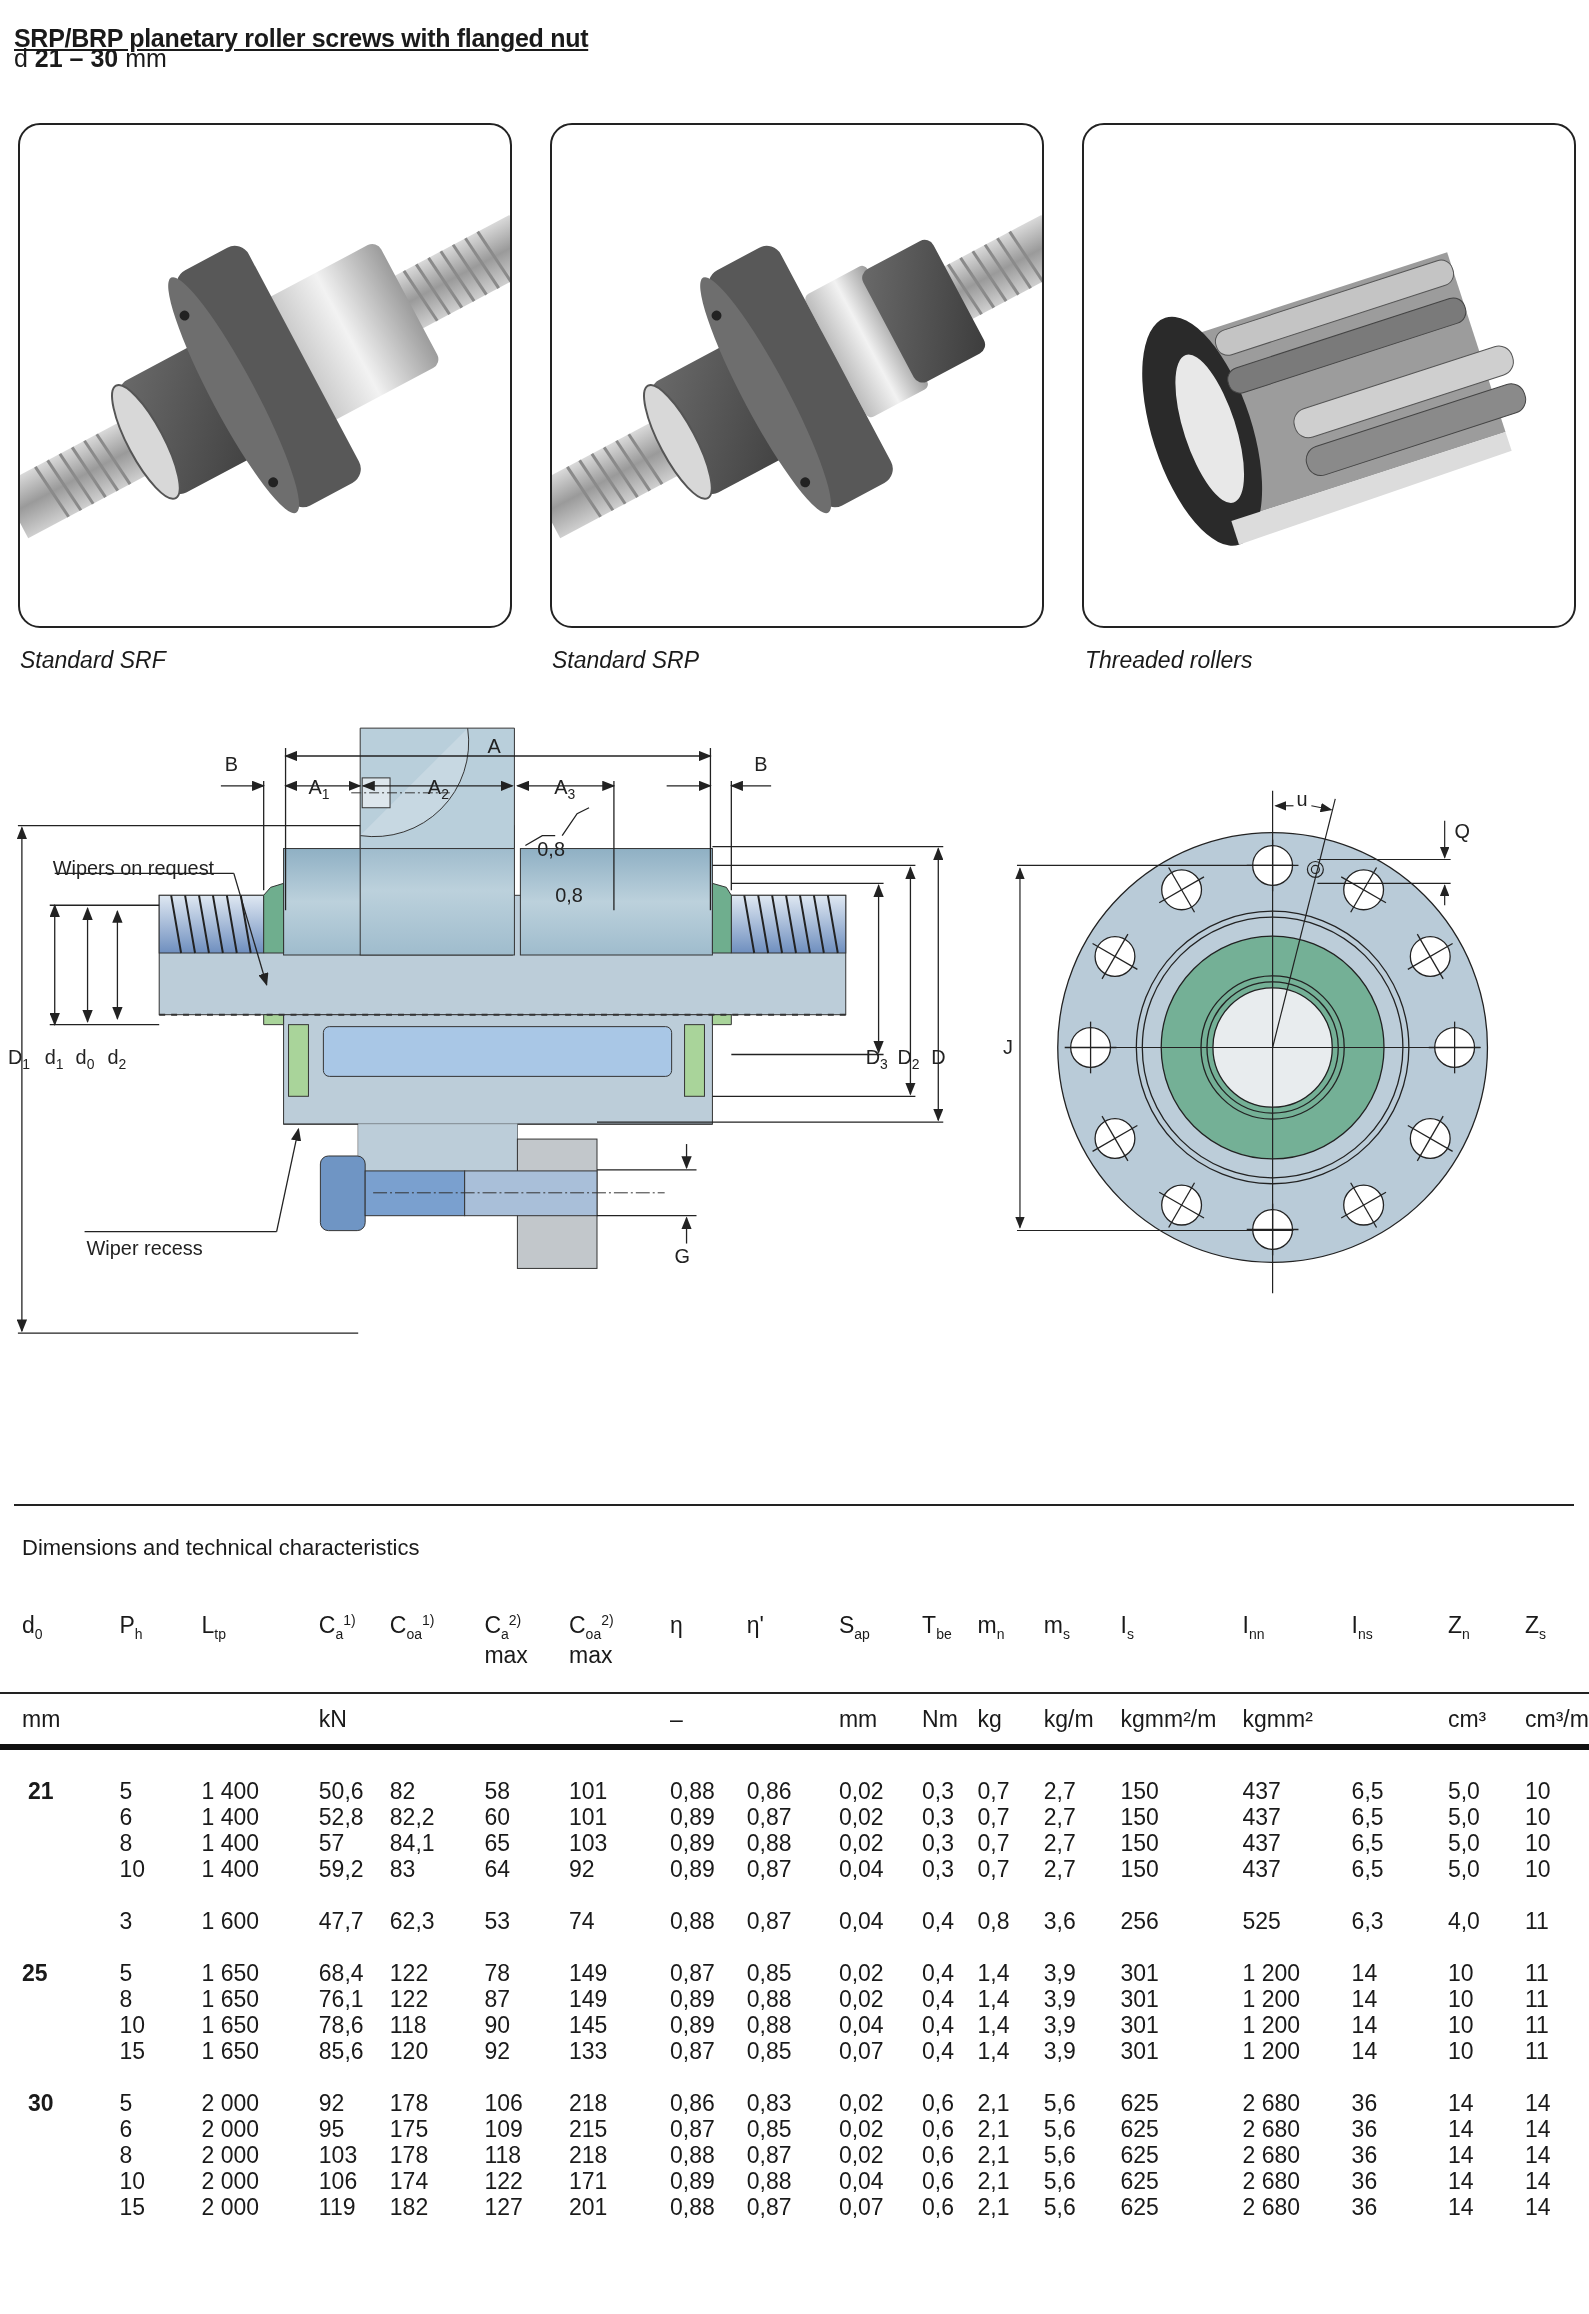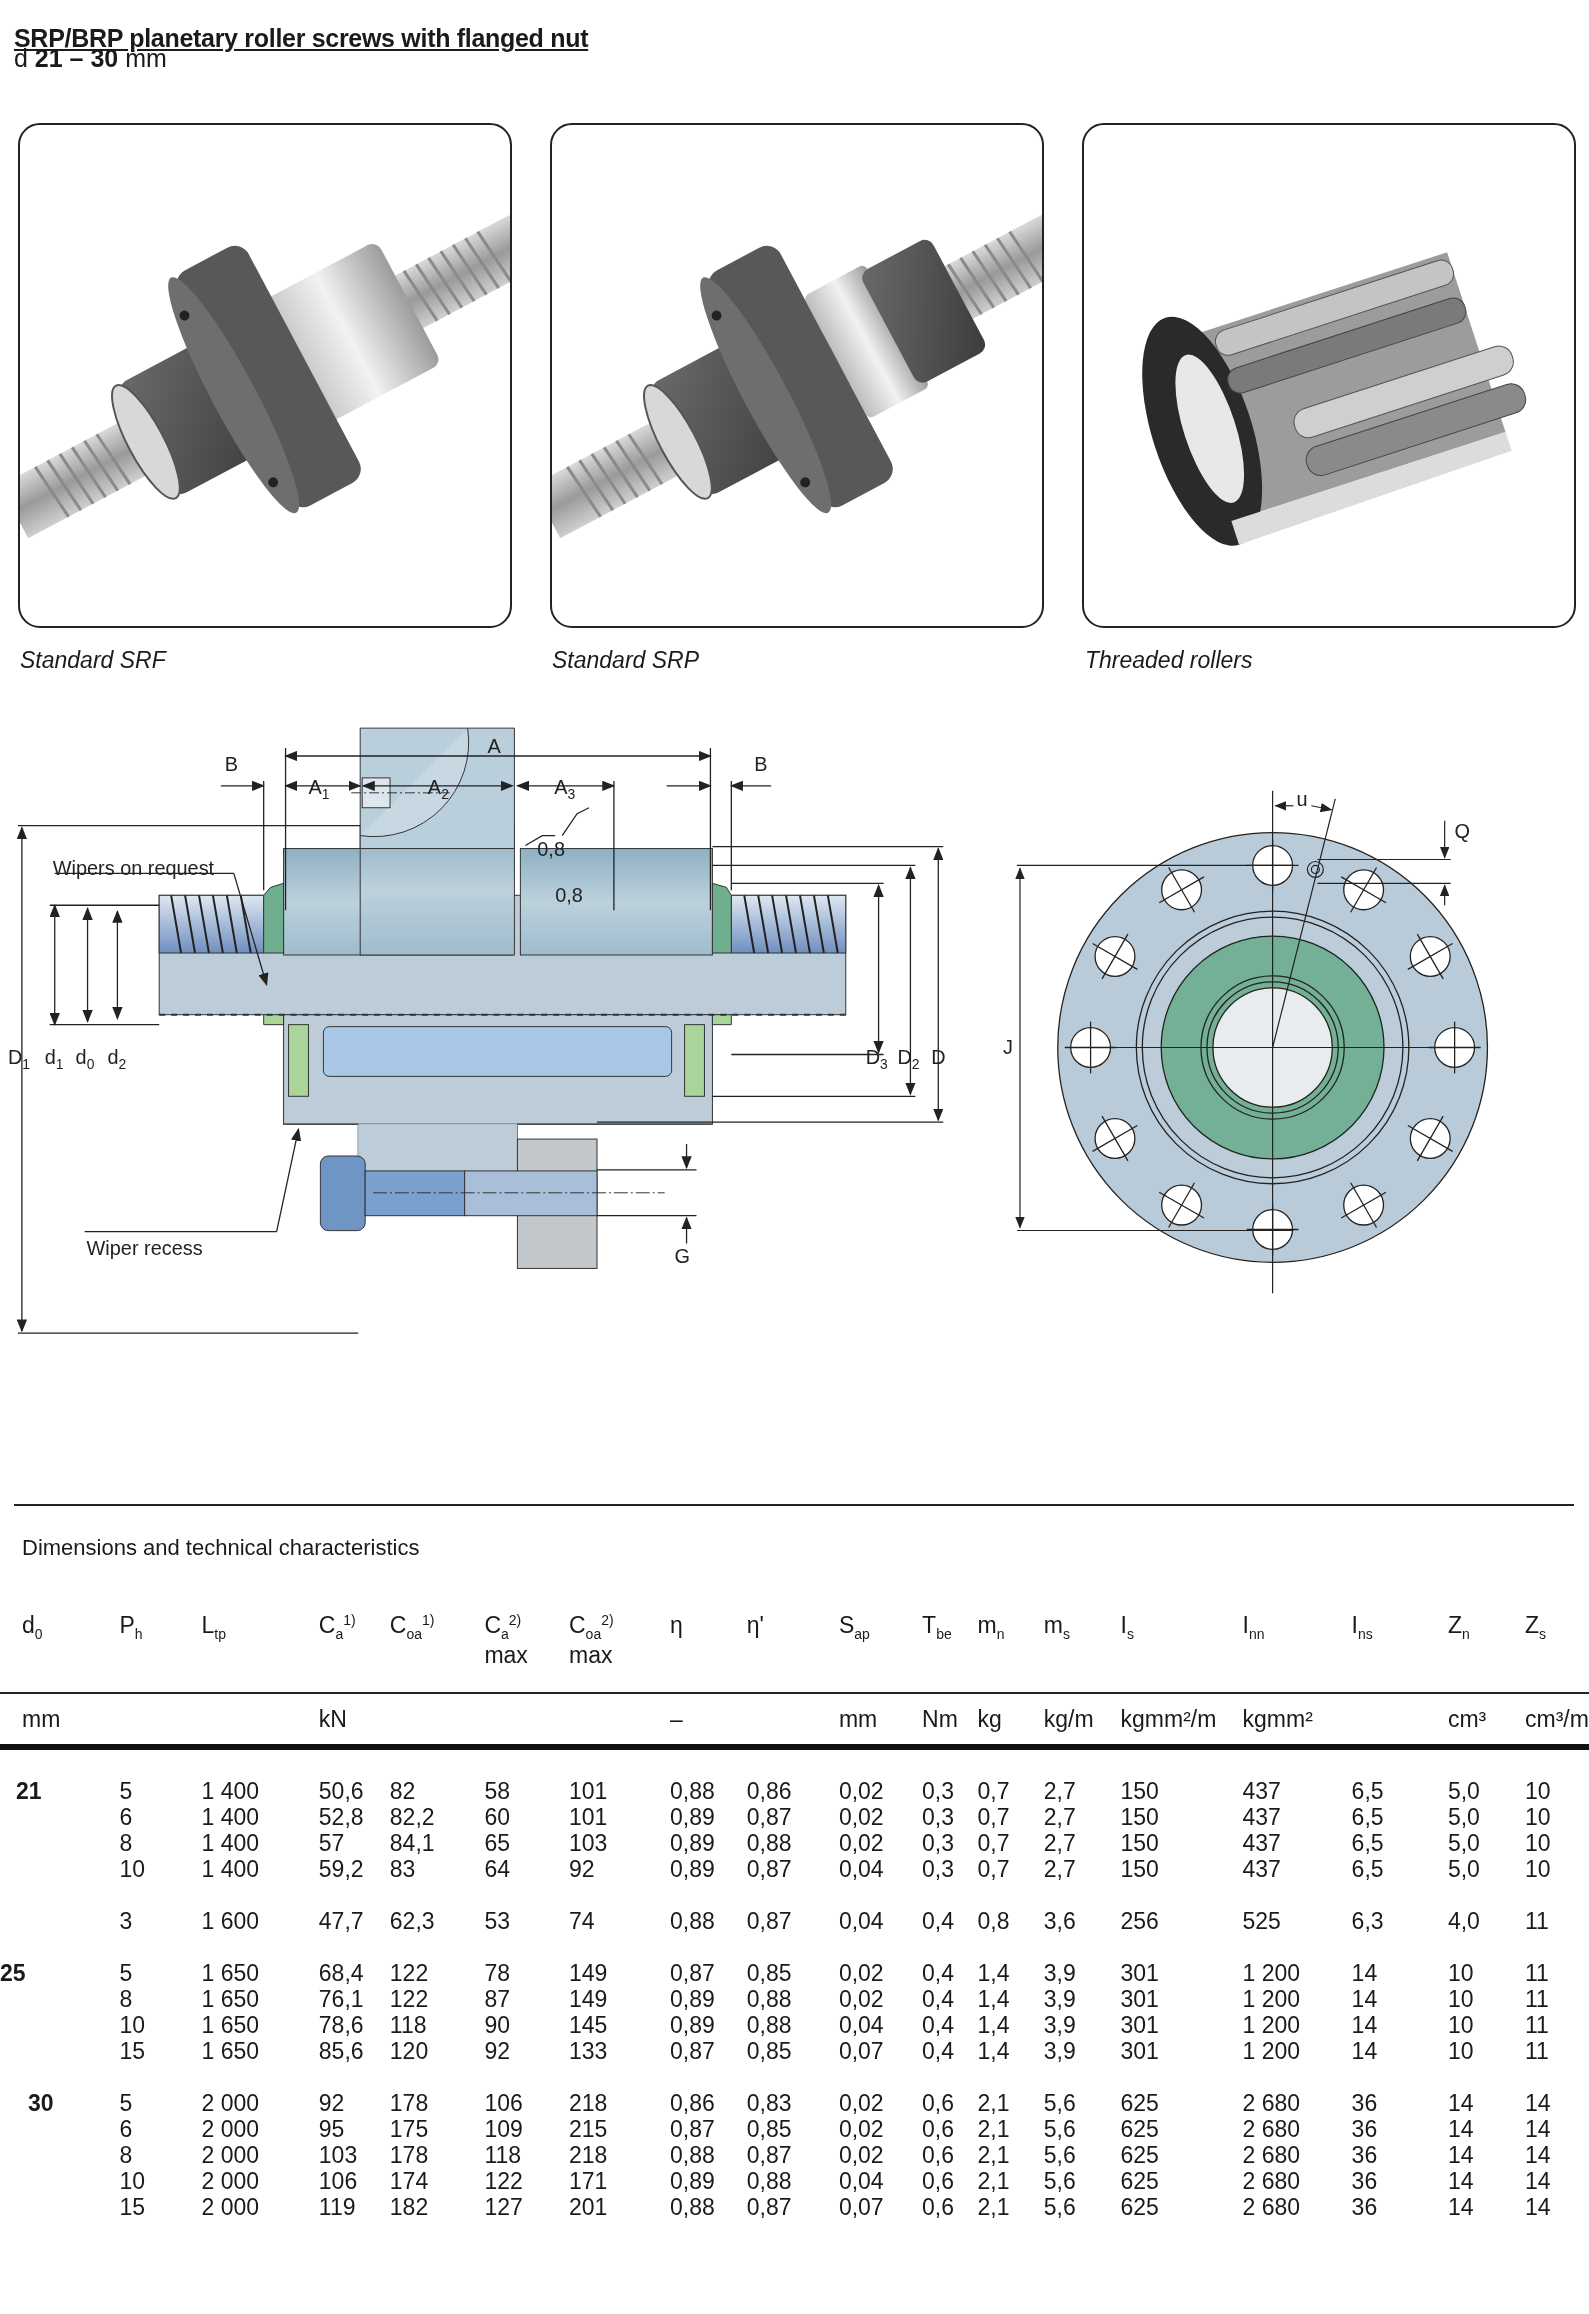"21" td.d0 { padding-left: 16px -> 28px }
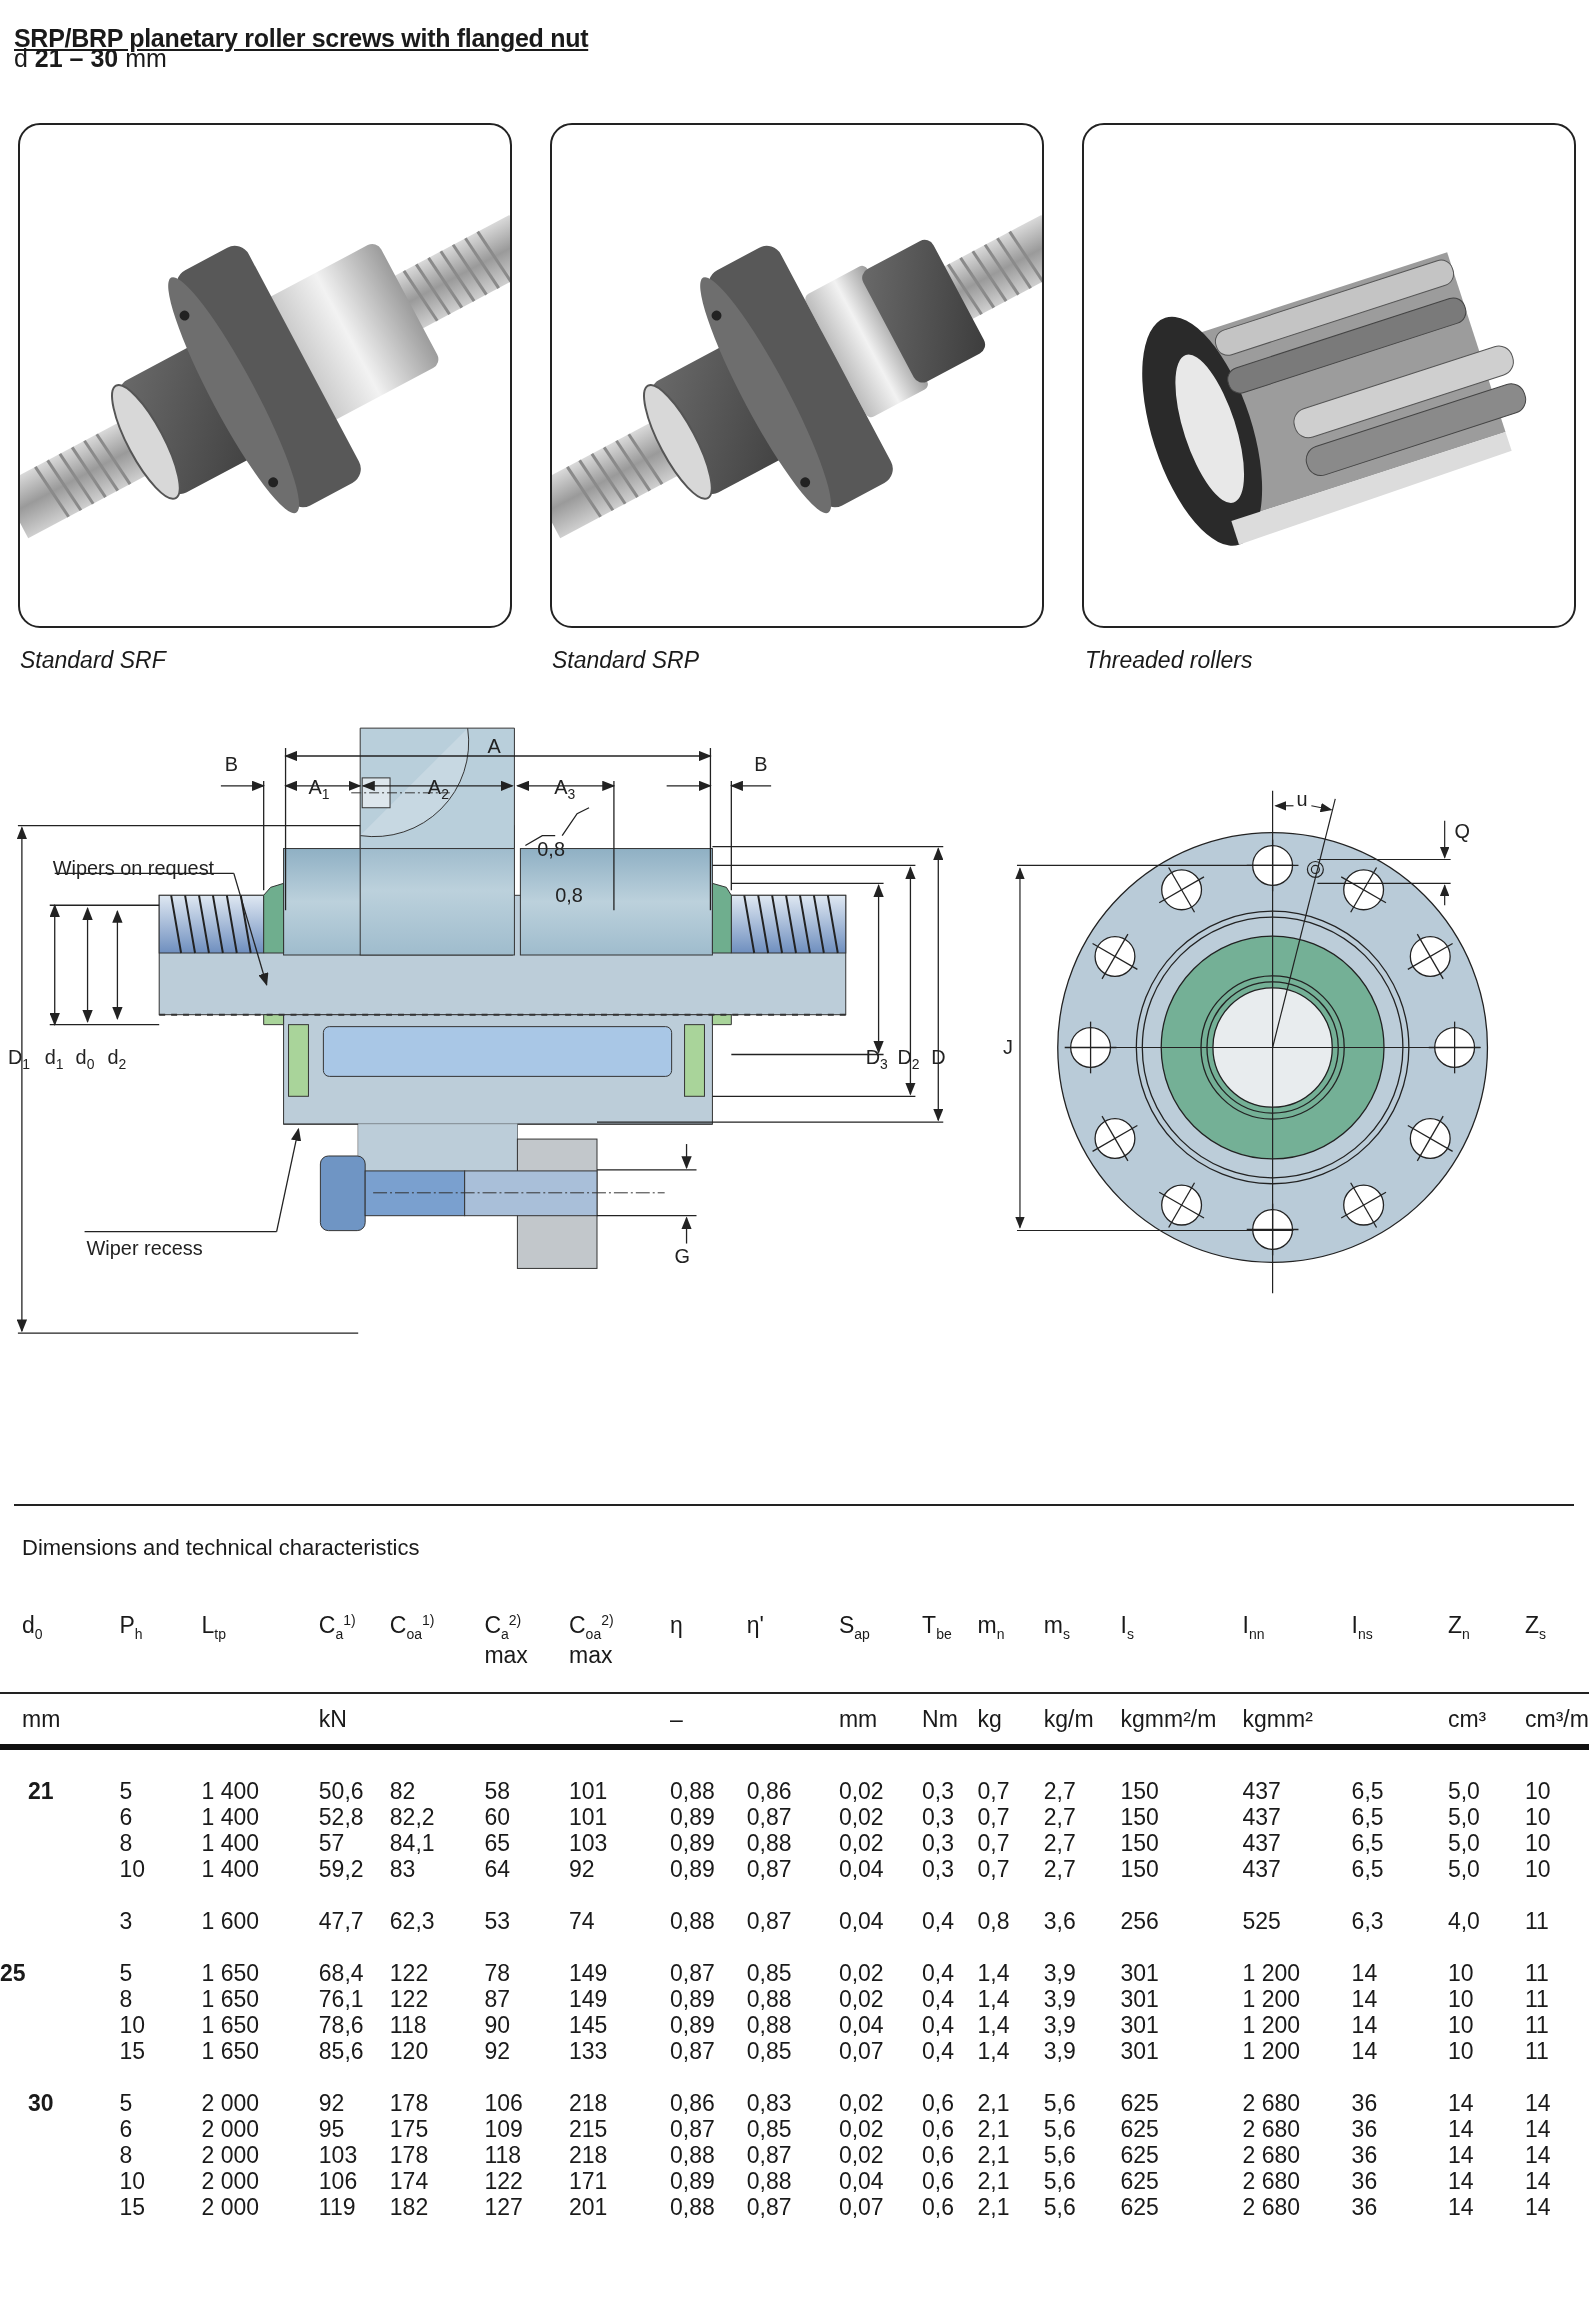"25" td.d0 { padding-left: none -> 22px }
